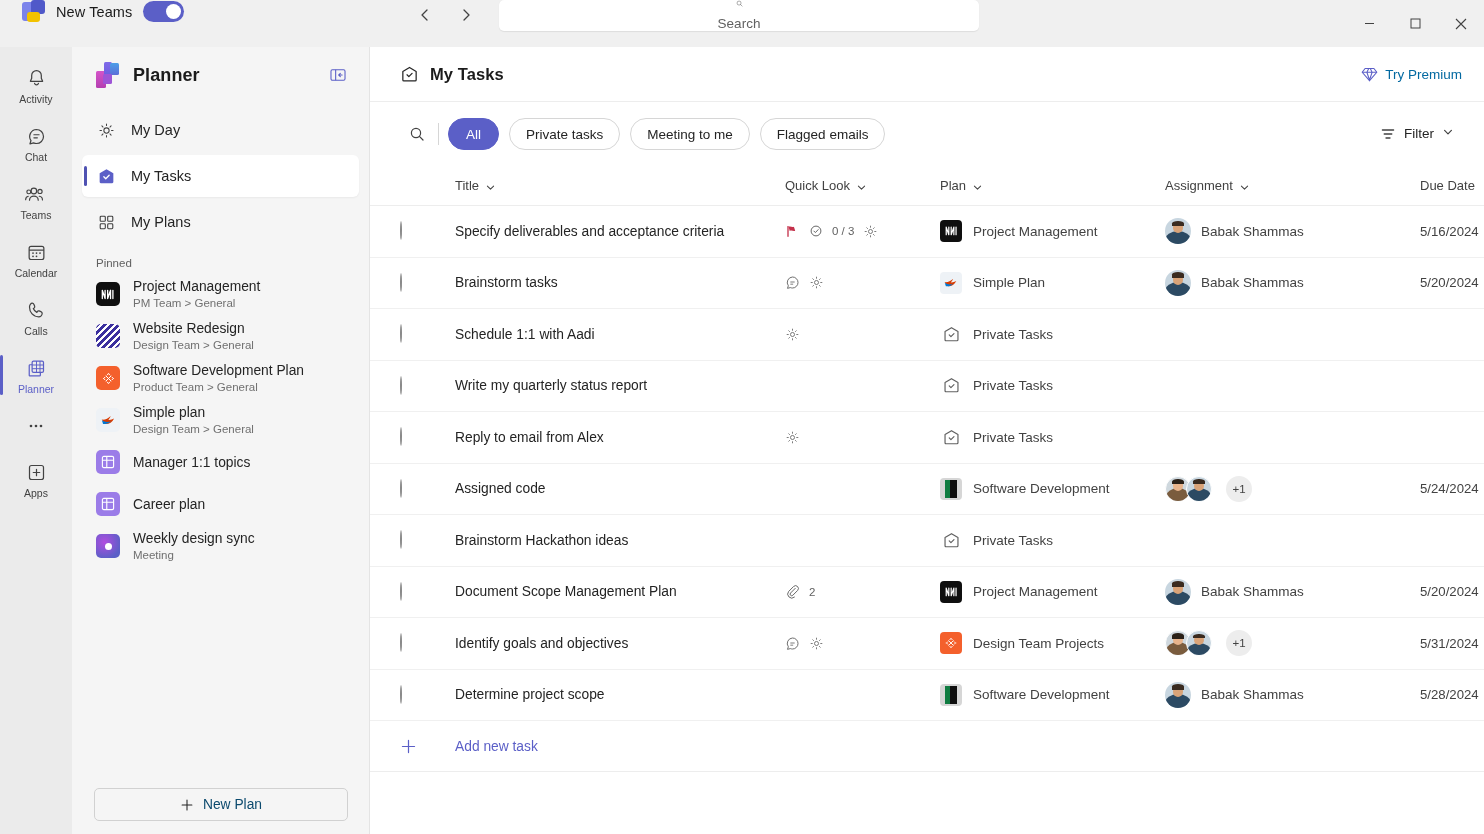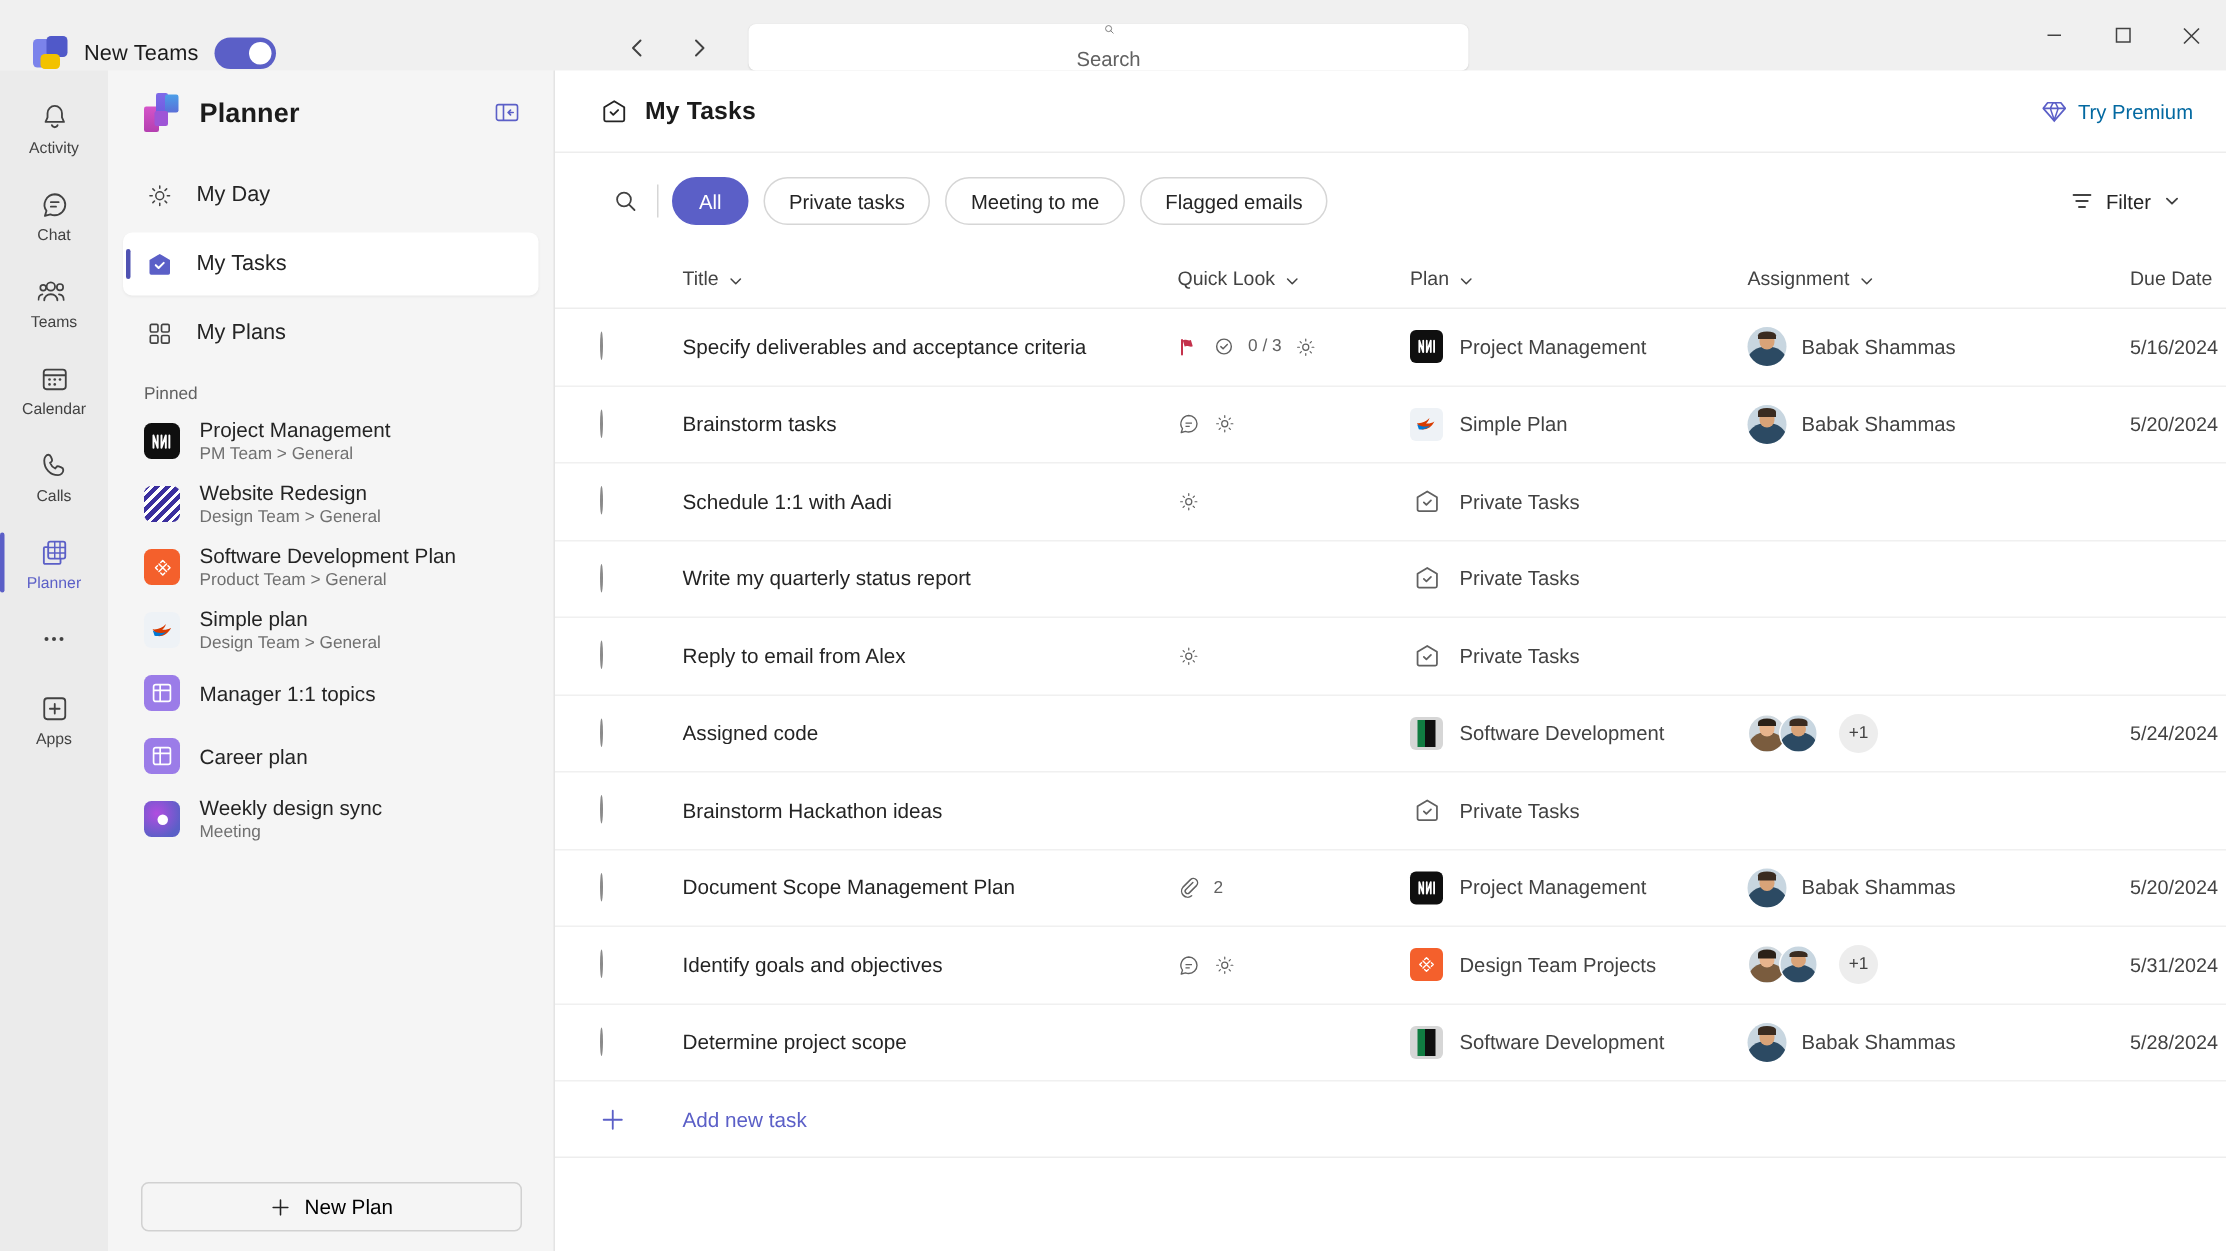"New Teams" .titlebar { align-items: flex-end -> flex-start }
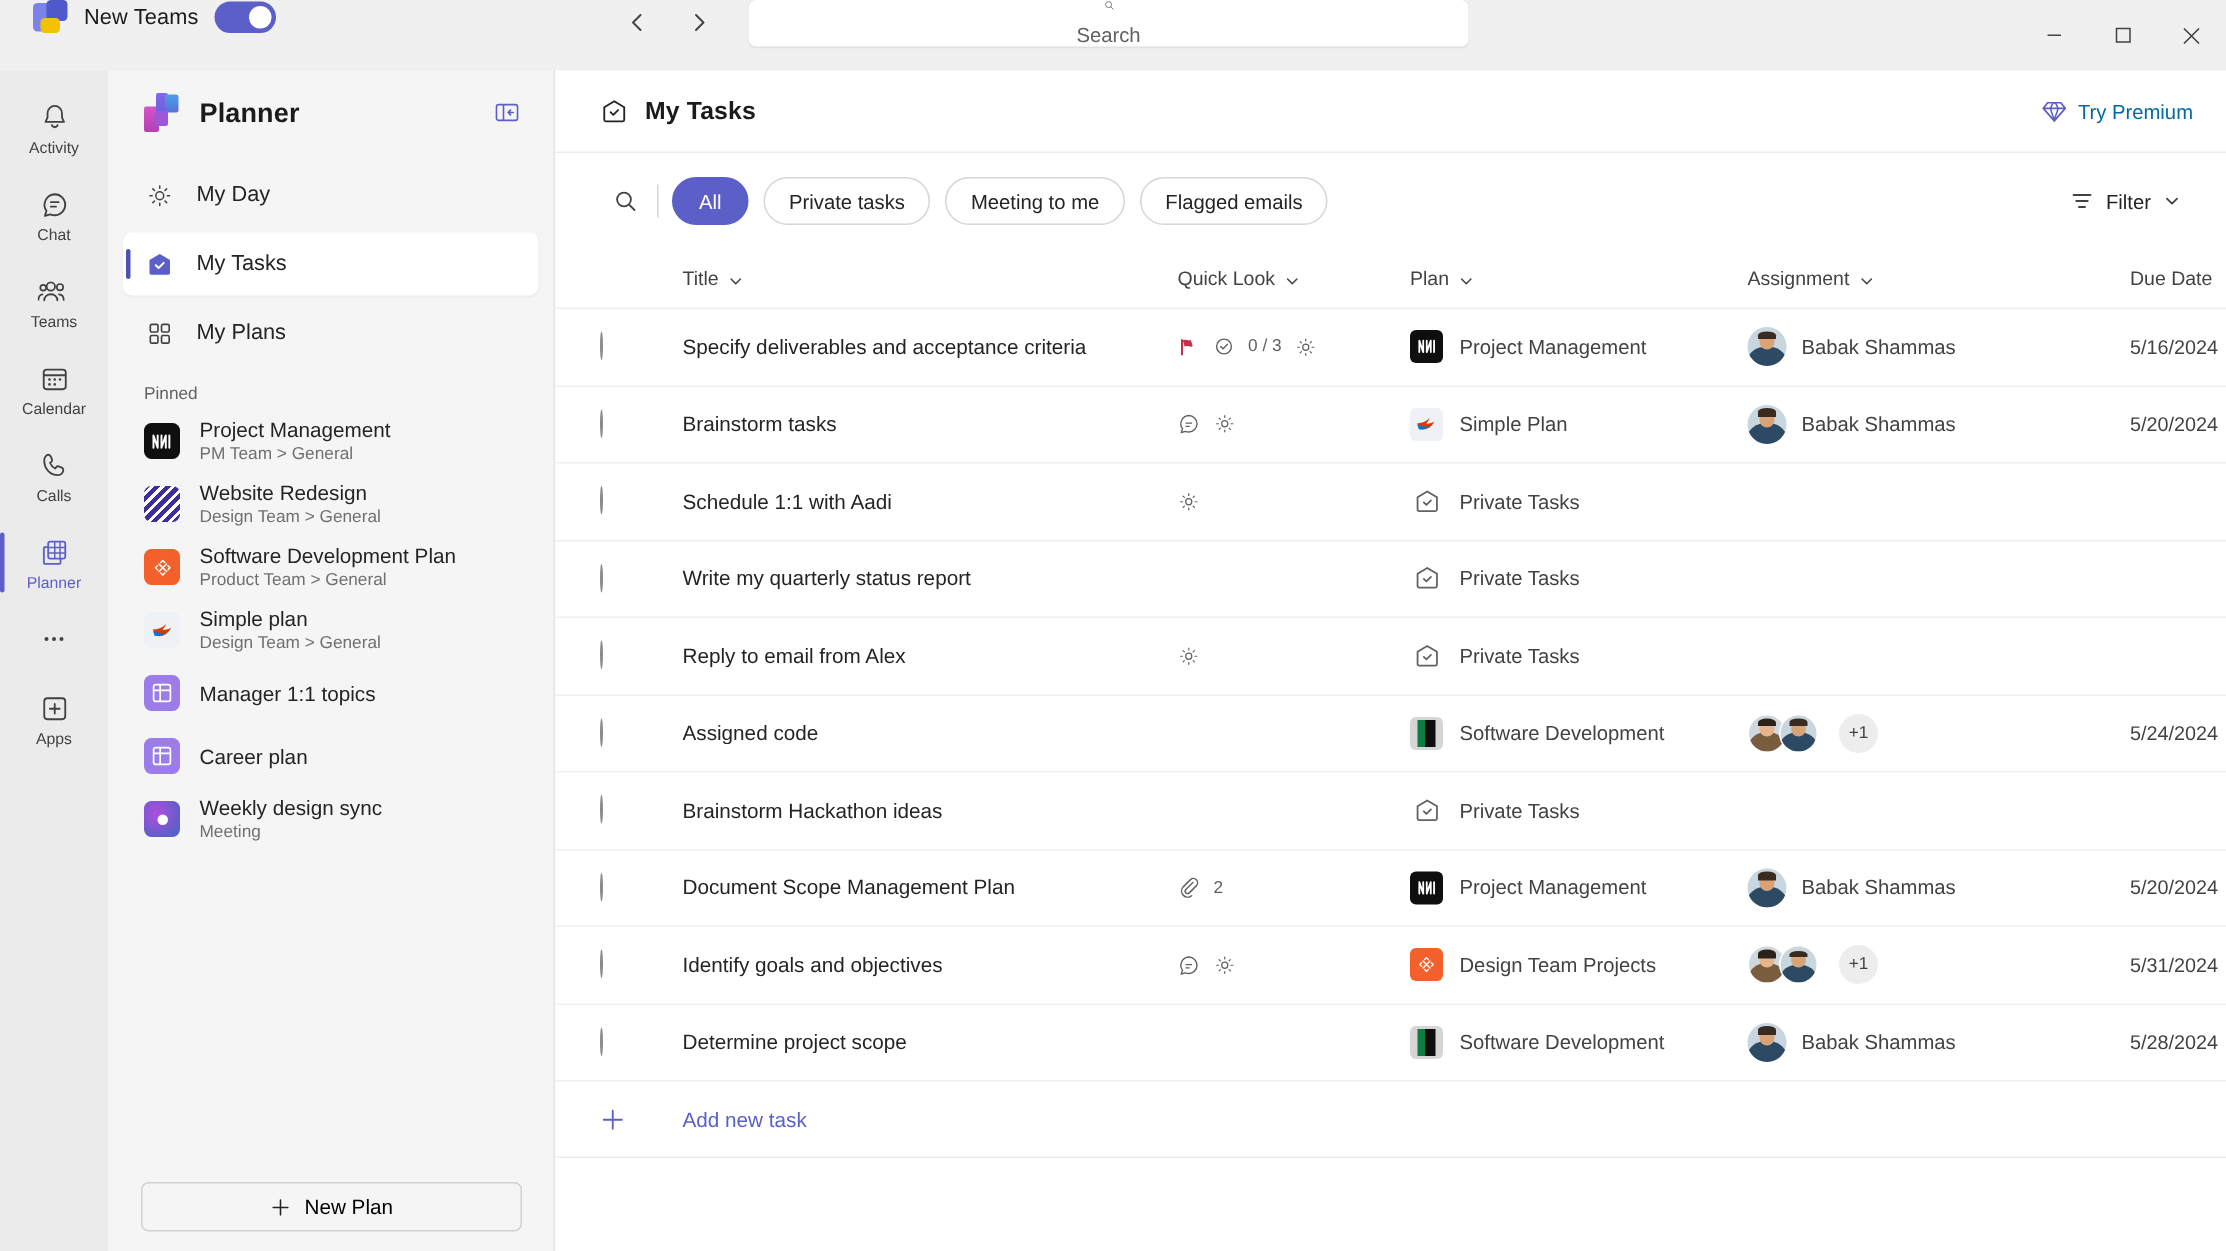"Filter" .filter-btn { align-items: center -> flex-start }
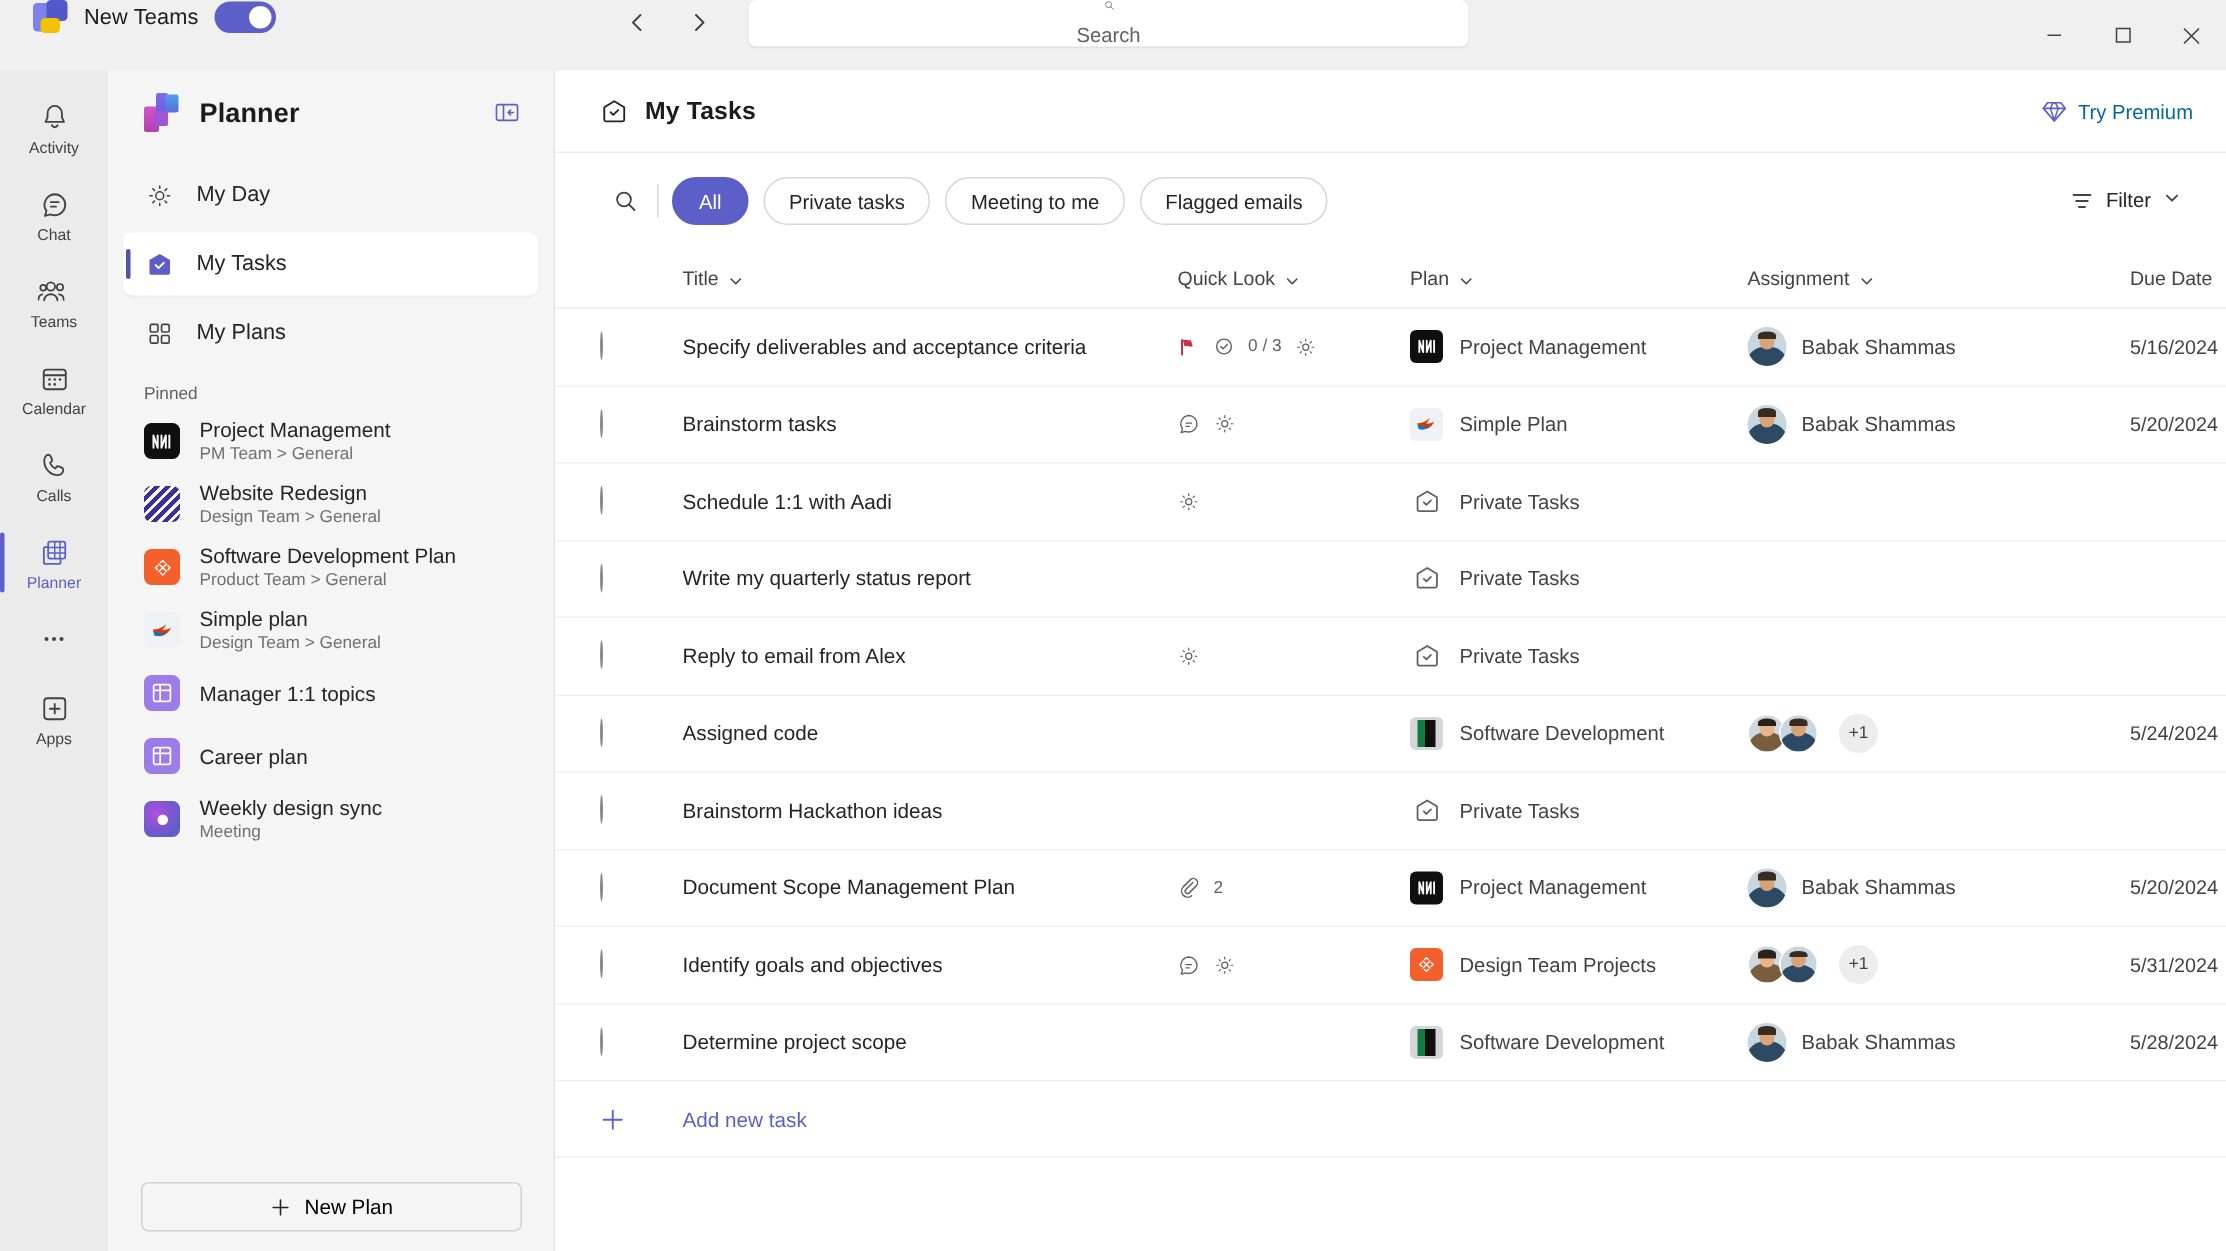"New Plan" .newplan { color: #000000 -> #0c4a6e }
